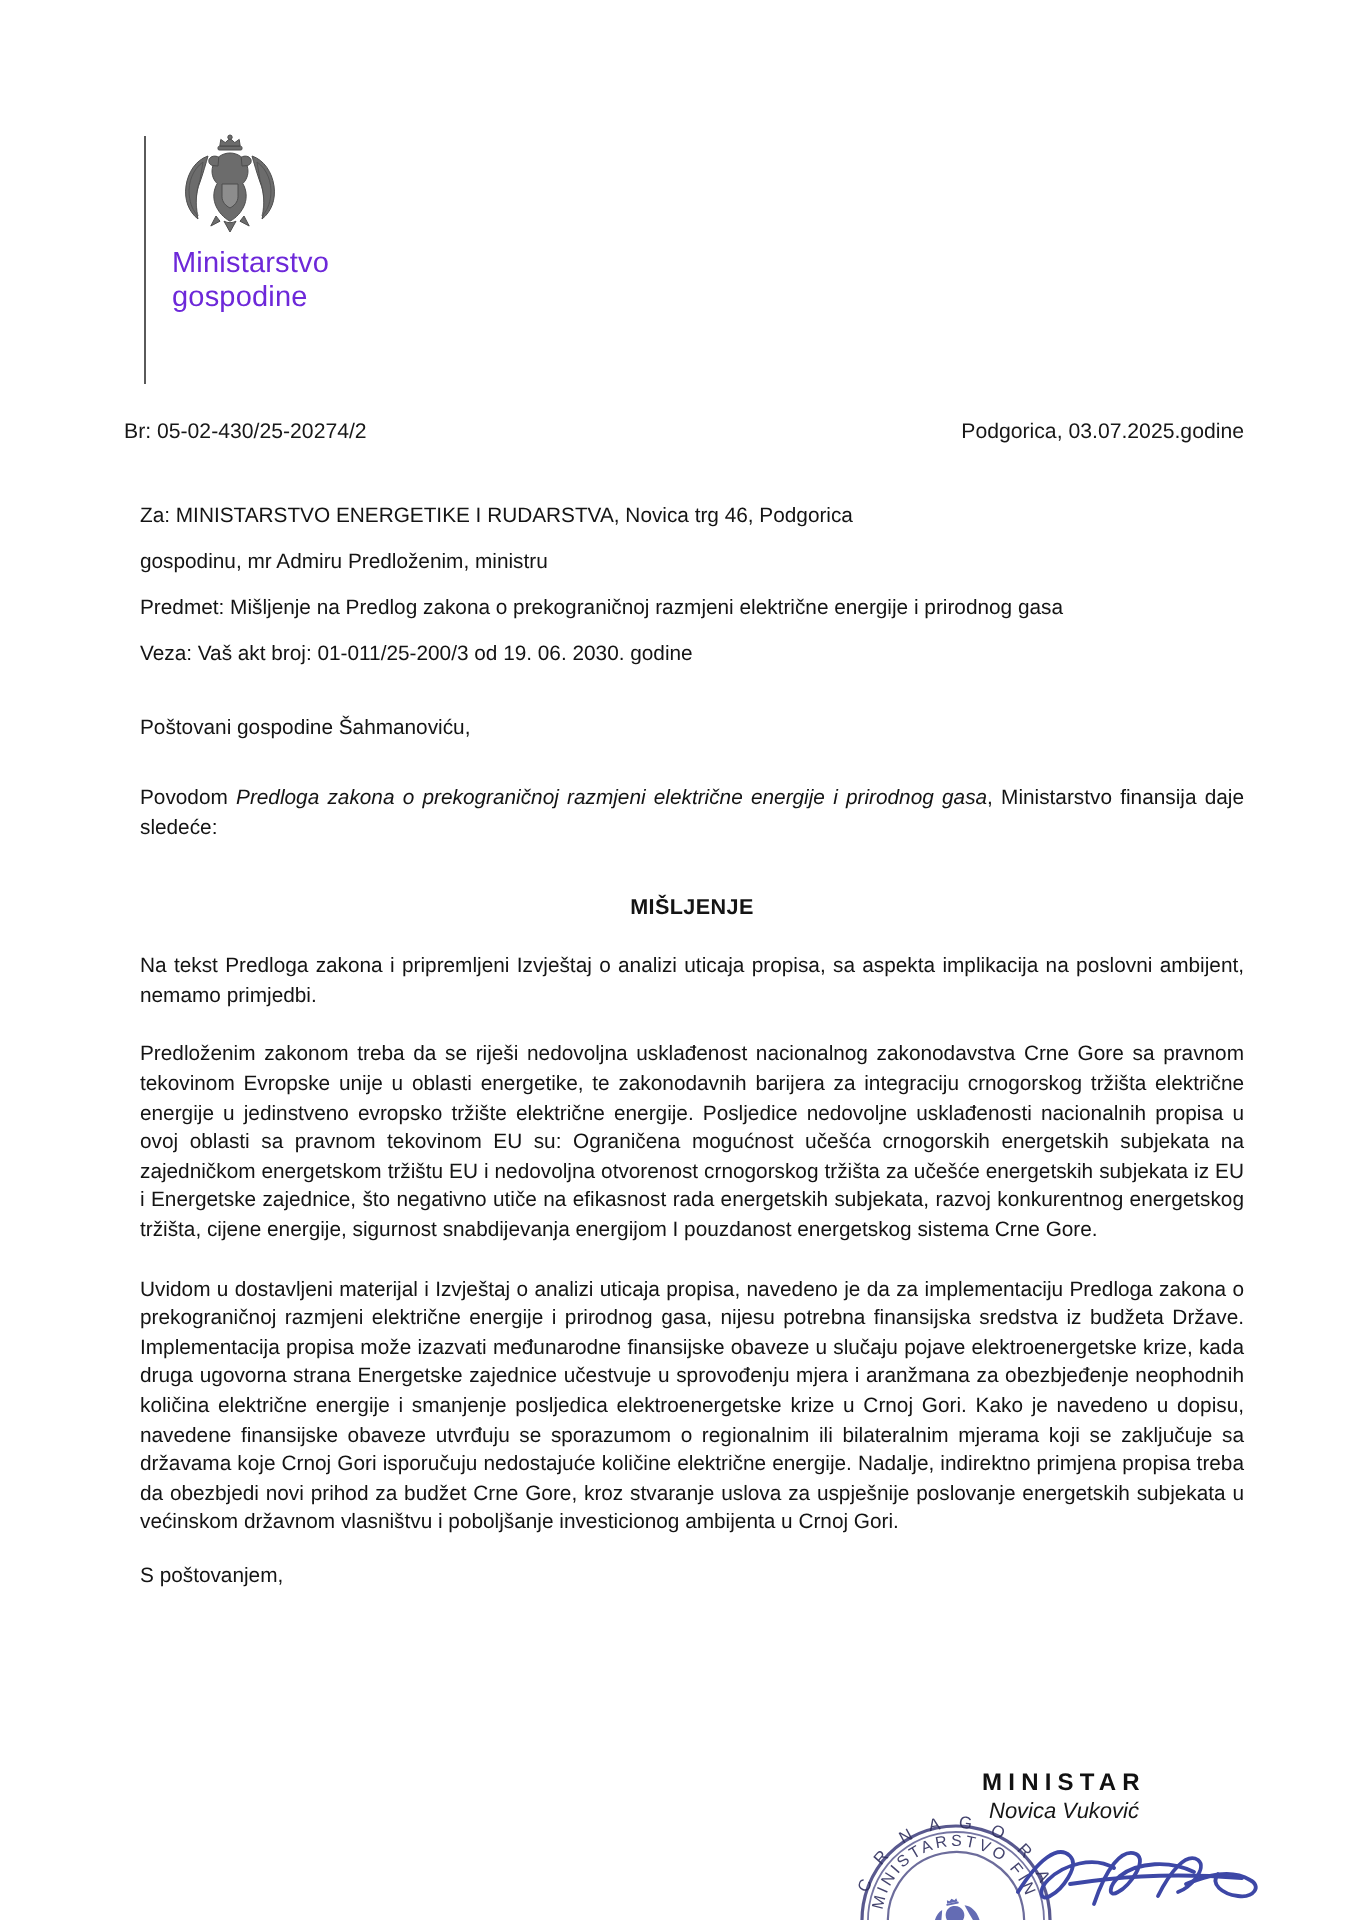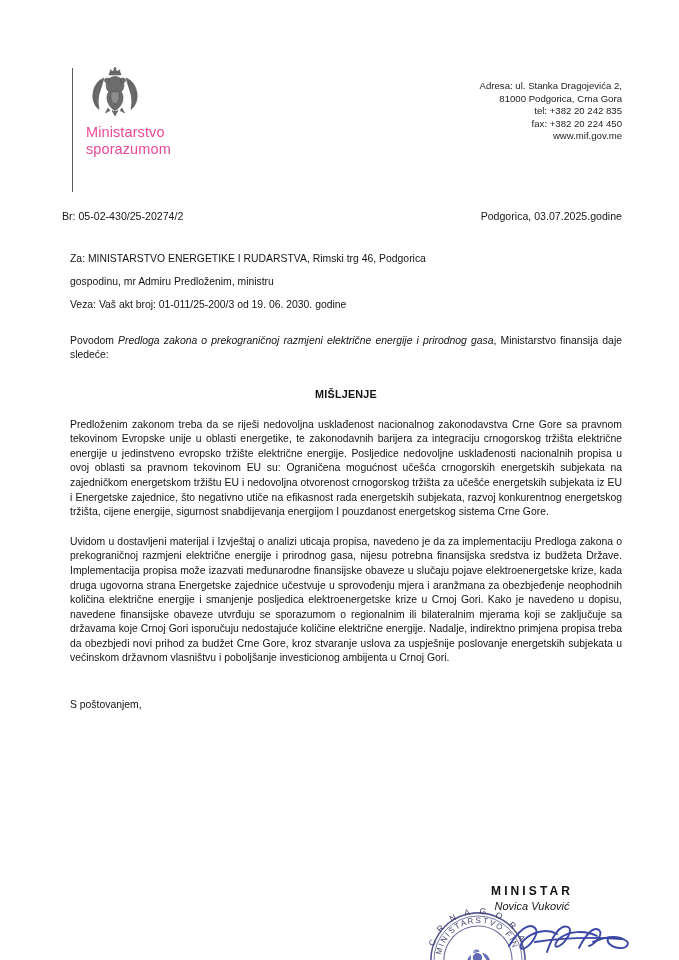"Adresa: ul. Stanka Dragojevića 2," div.address-block { html: <div> <div>Adresa: ul. Stanka Dragojevića 2,</div> <div>81000 Podgorica, Crna Gora</div> <div>tel: +382 20 242 835</div> <div>fax: +382 20 224 450</div> <div>www.mif.gov.me</div> </div> -> none }
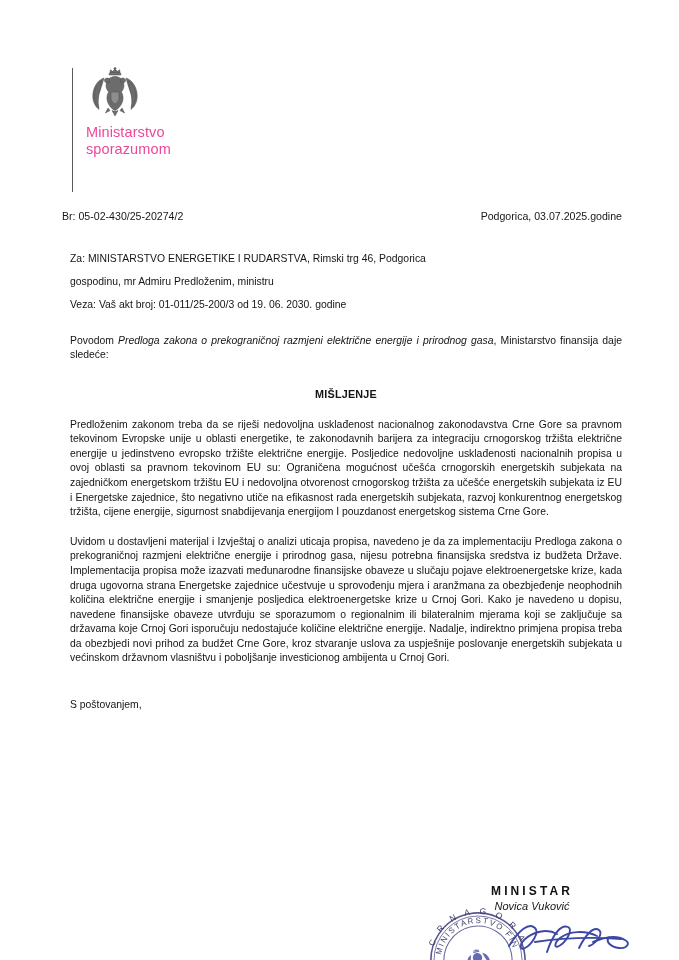"Ministarstvo" .ministry-name { color: #ec4899 -> #6d28d9 }
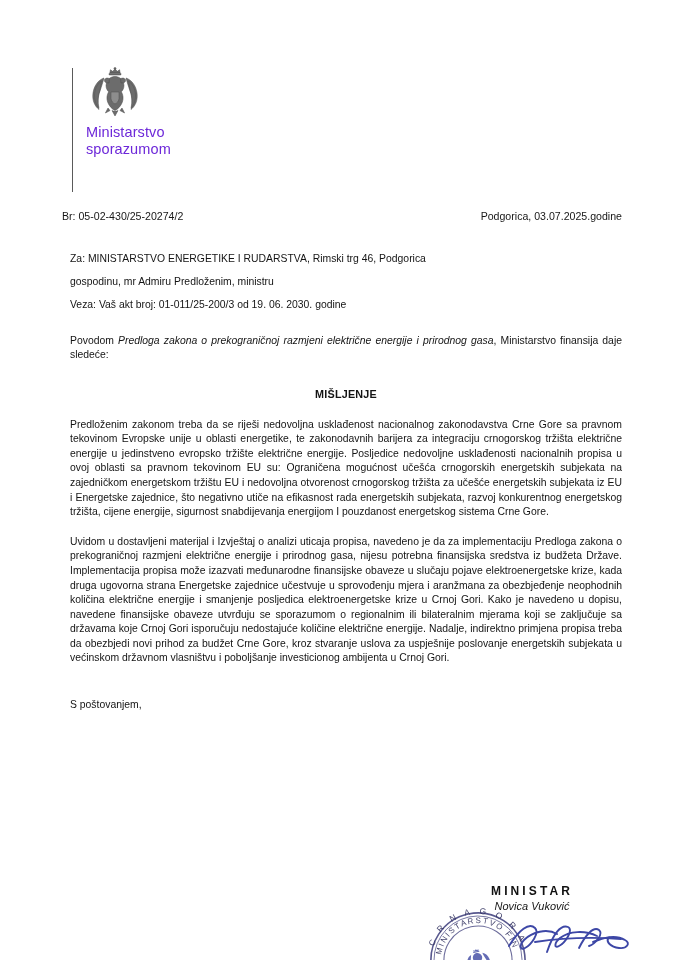"sporazumom" div { text: sporazumom -> gospodine }
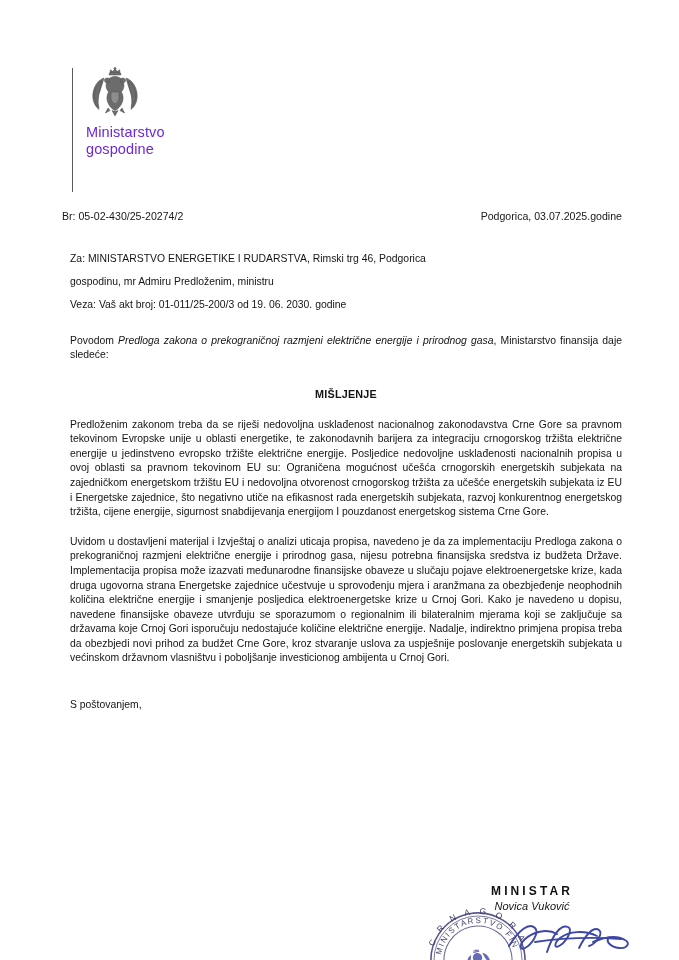"Rimski trg 46, Podgorica" span { text: Rimski -> Novica }
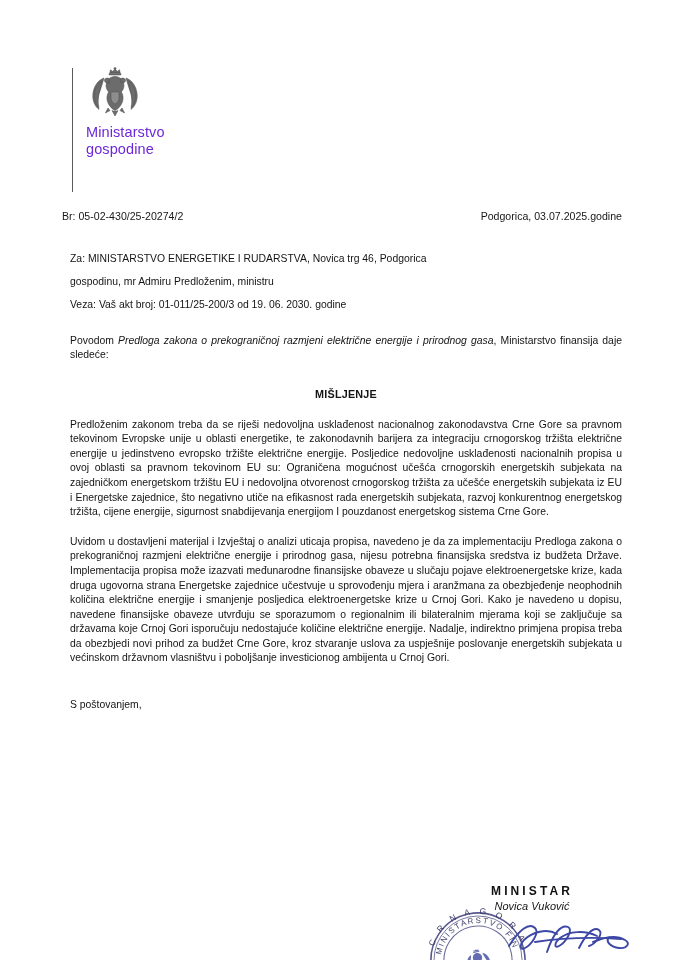"Predmet: Mišljenje na Predlog zakona" div.line { html: none -> <div> <b>Predmet:</b><span> Mišljenje na Predlog zakona o prekograničnoj razmjeni električne energije i prirodnog gasa</span> </div> }
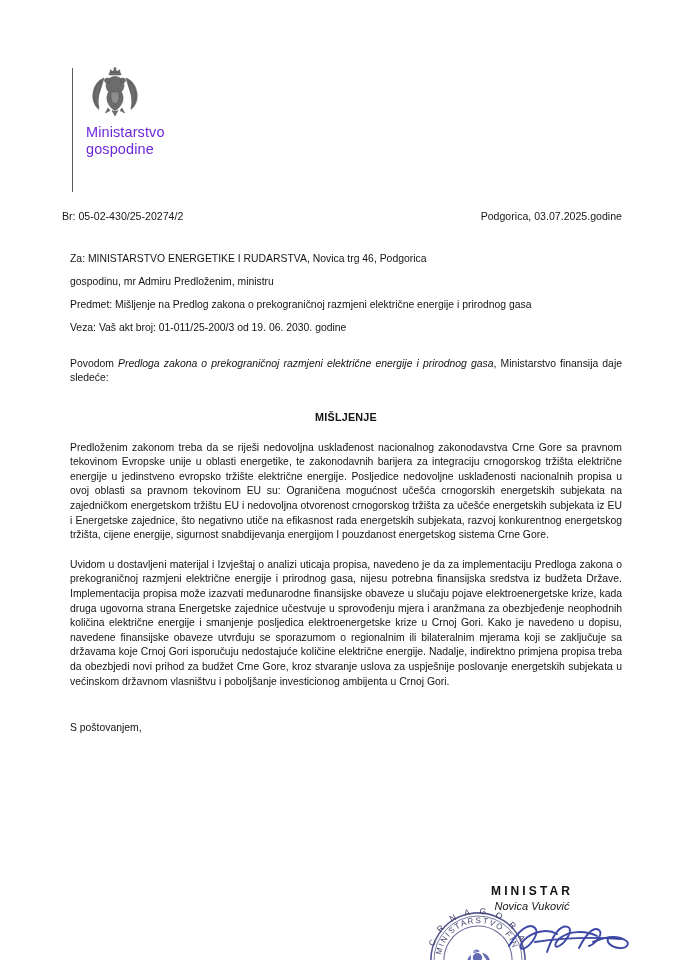"Poštovani gospodine Šahmanoviću," div.salutation { html: none -> <div>Poštovani gospodine Šahmanoviću,</div> }
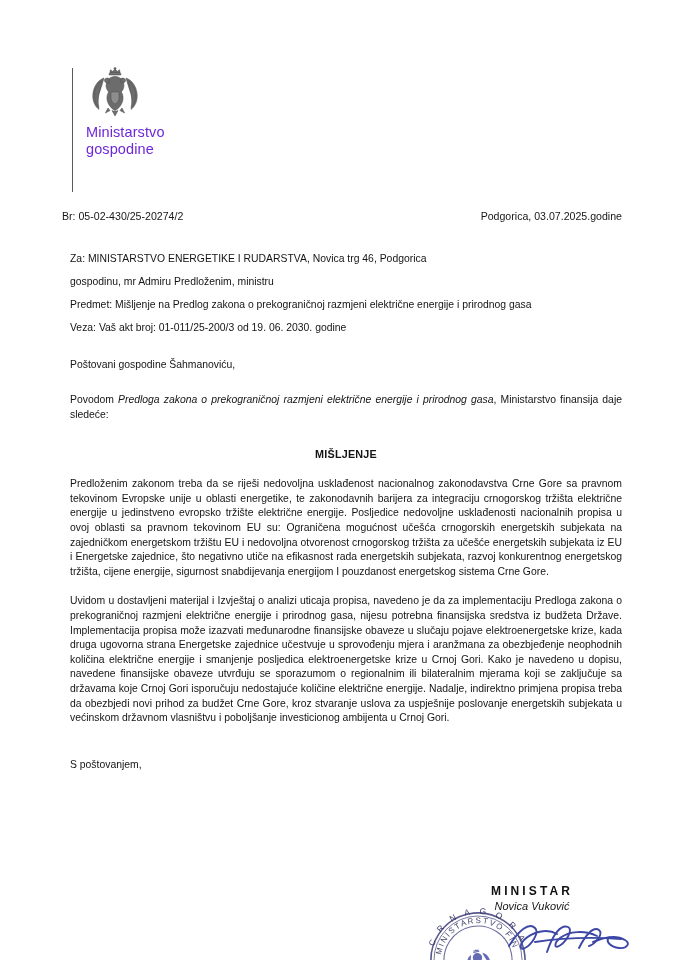"Na tekst Predloga zakona i" p.para { html: none -> <p>Na tekst Predloga zakona i pripremljeni Izvještaj o analizi uticaja propisa, sa aspekta implikacija na poslovni ambijent, nemamo primjedbi.</p> }
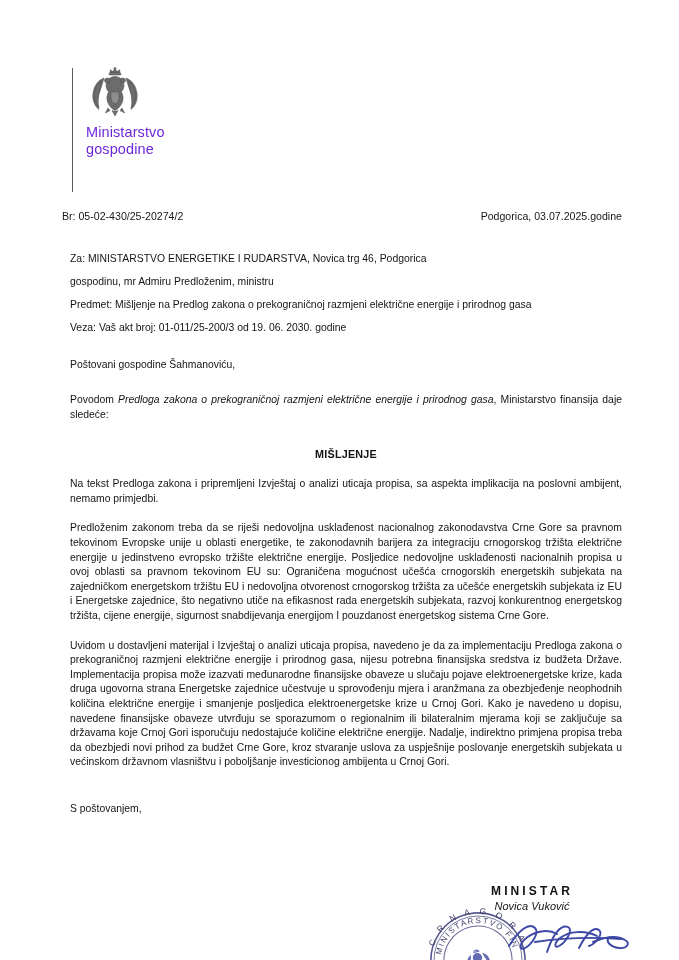"S poštovanjem," .closing { margin-top: 32px -> 12px }
